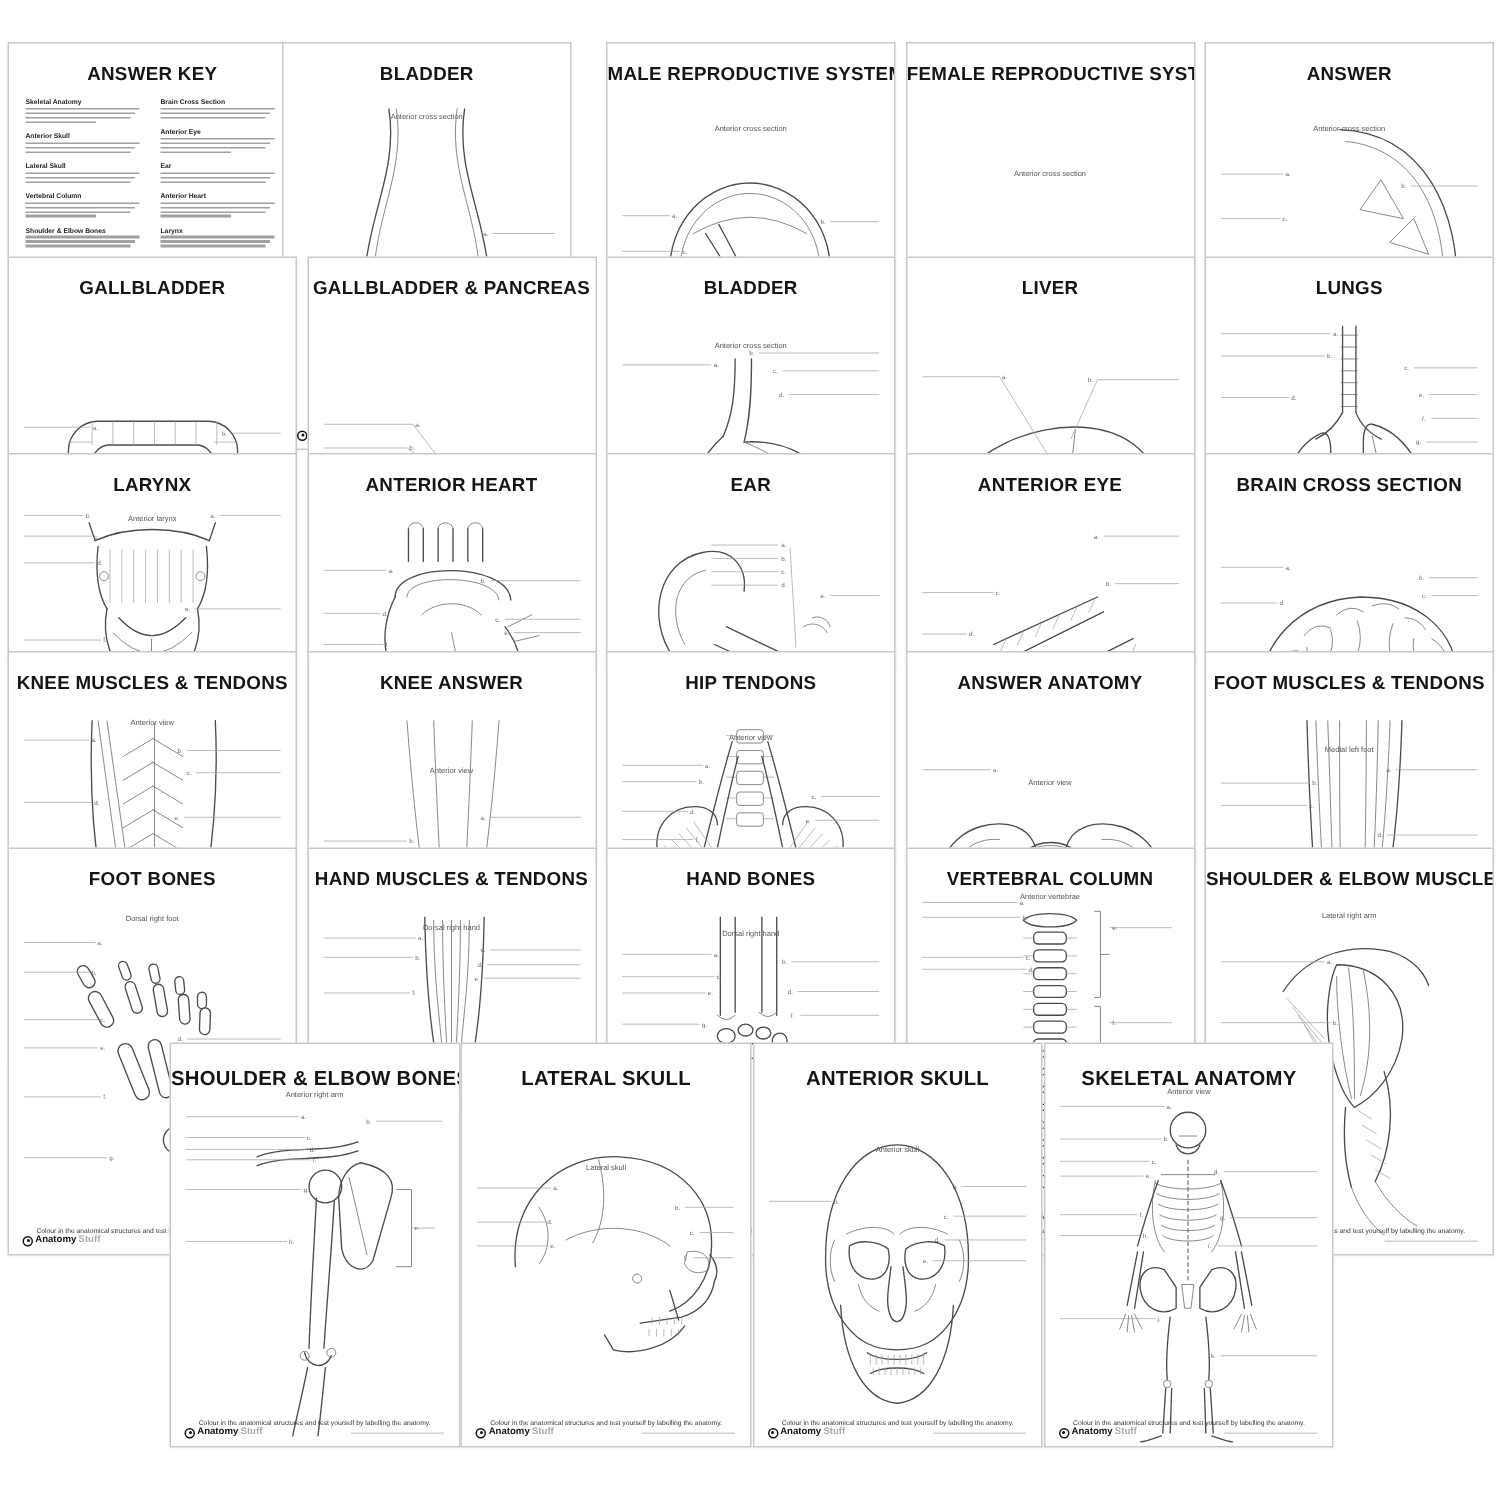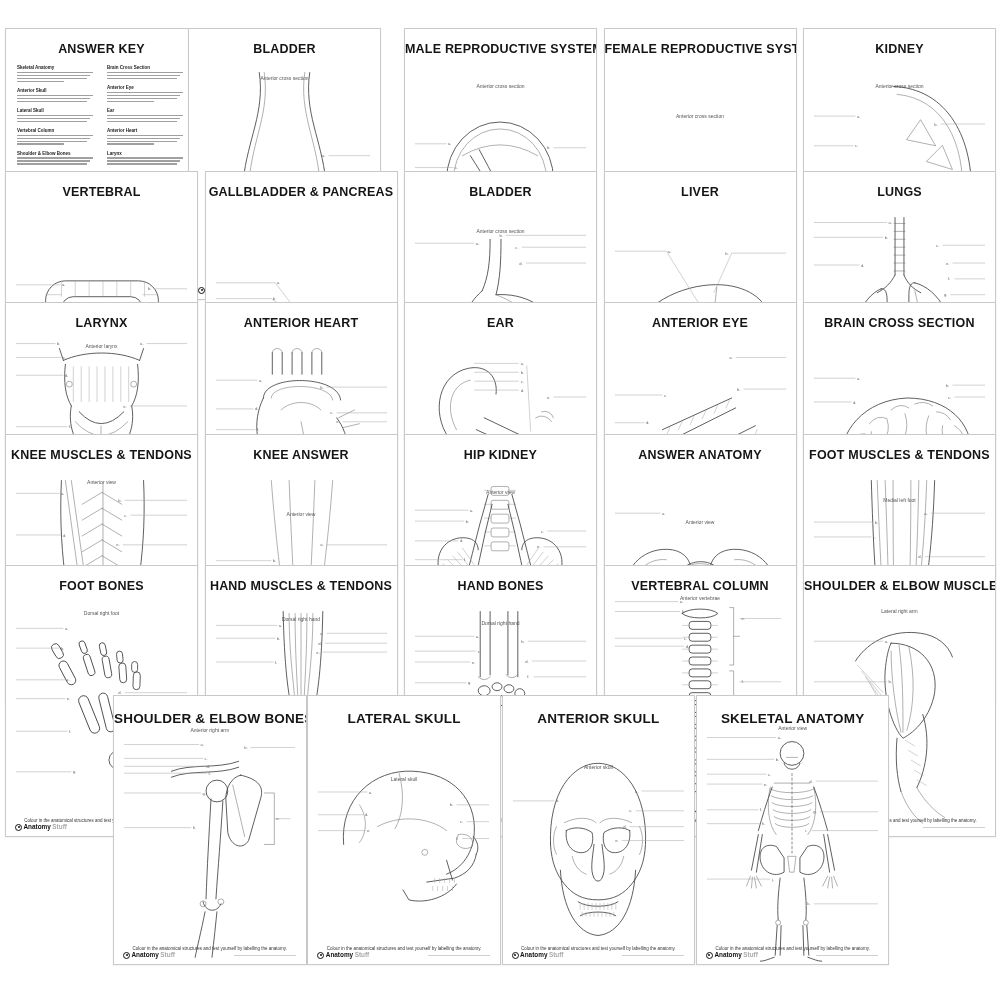"KIDNEY" div.t { text: KIDNEY -> ANSWER }
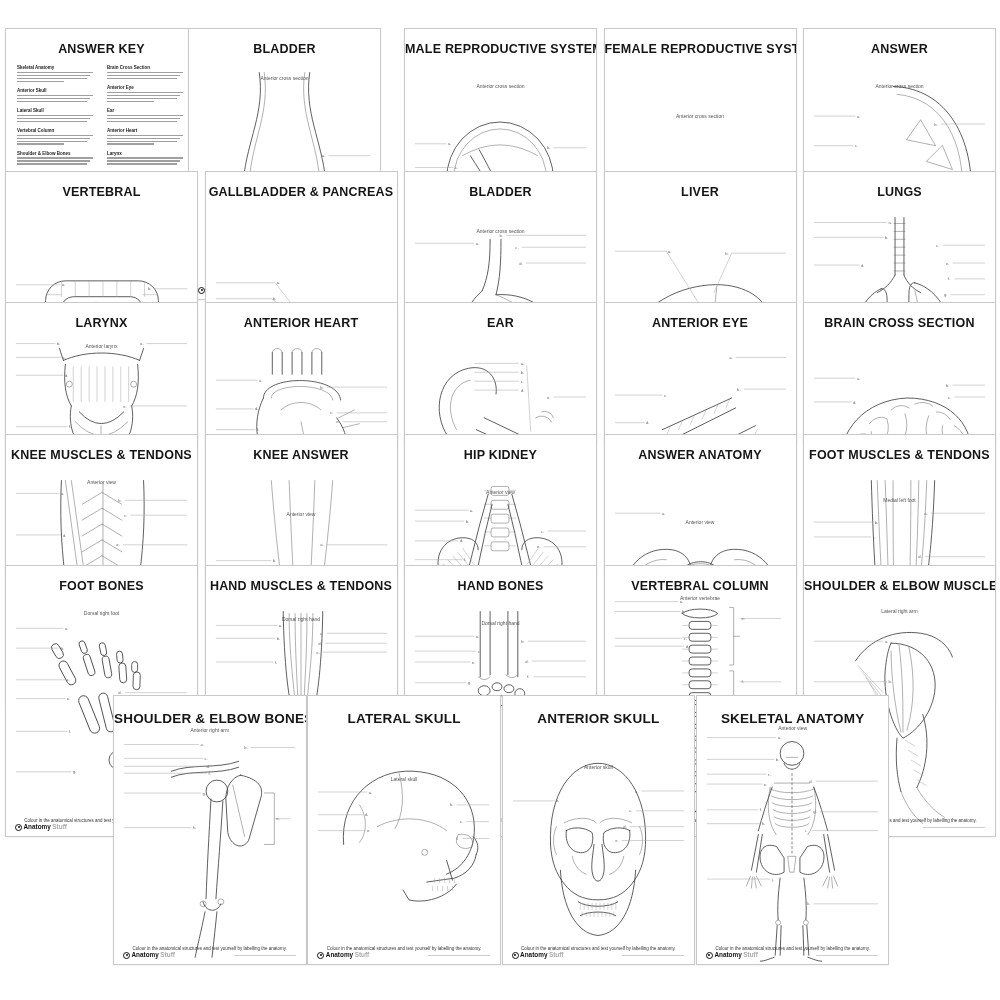"VERTEBRAL" div.t { text: VERTEBRAL -> GALLBLADDER }
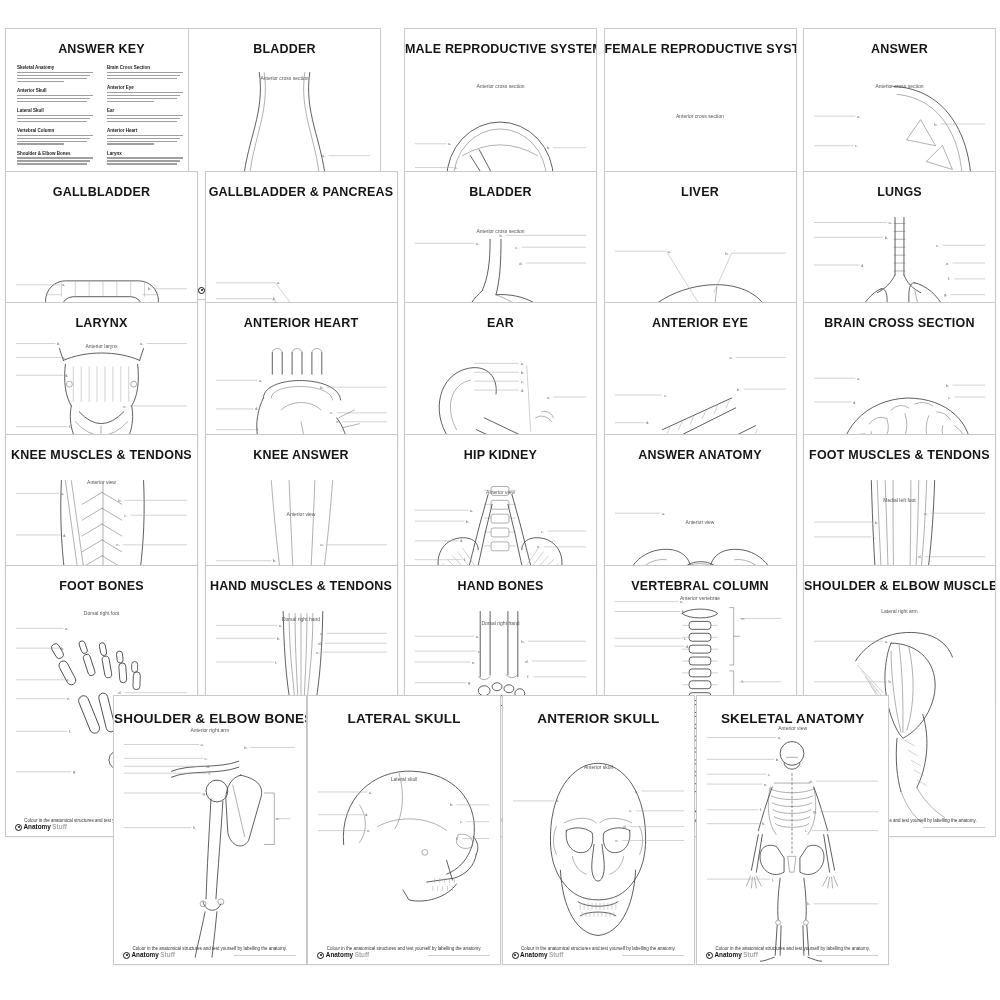"HIP KIDNEY" div.t { text: KIDNEY -> TENDONS }
